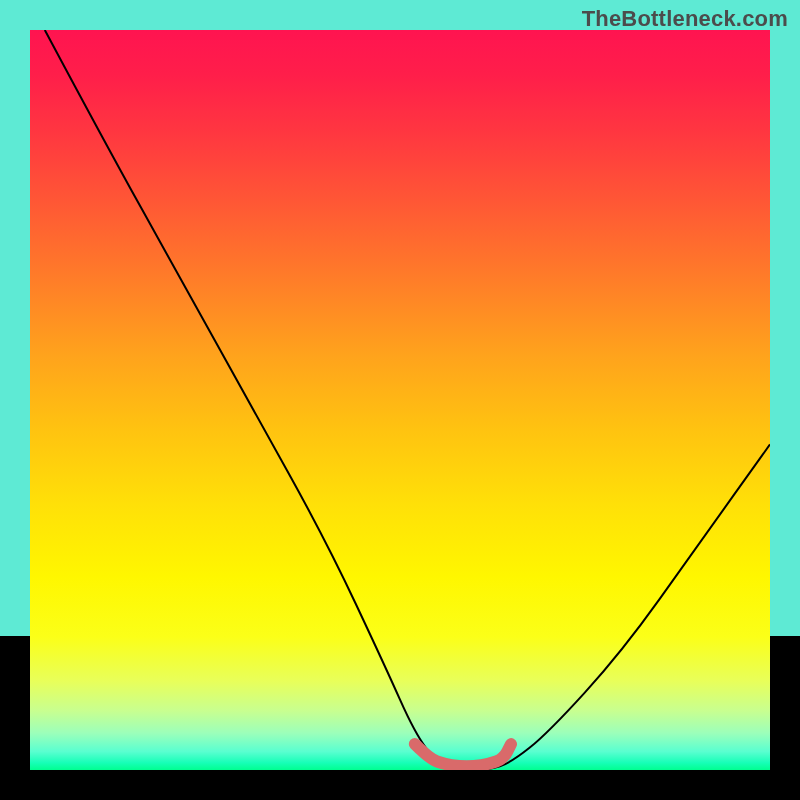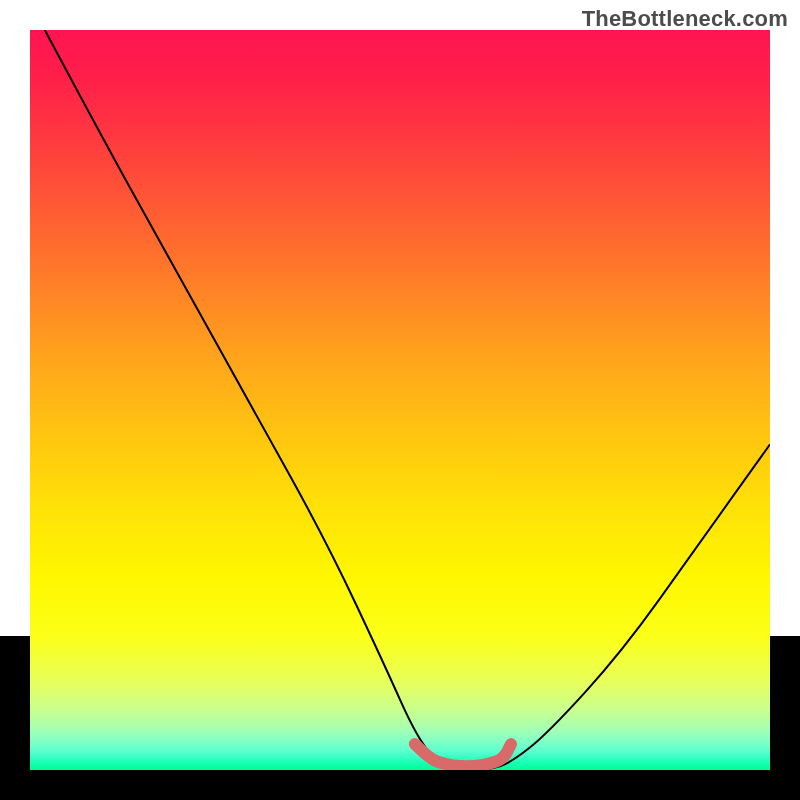"TheBottleneck.com" .frame { background: #ffffff -> #5eead4 }
